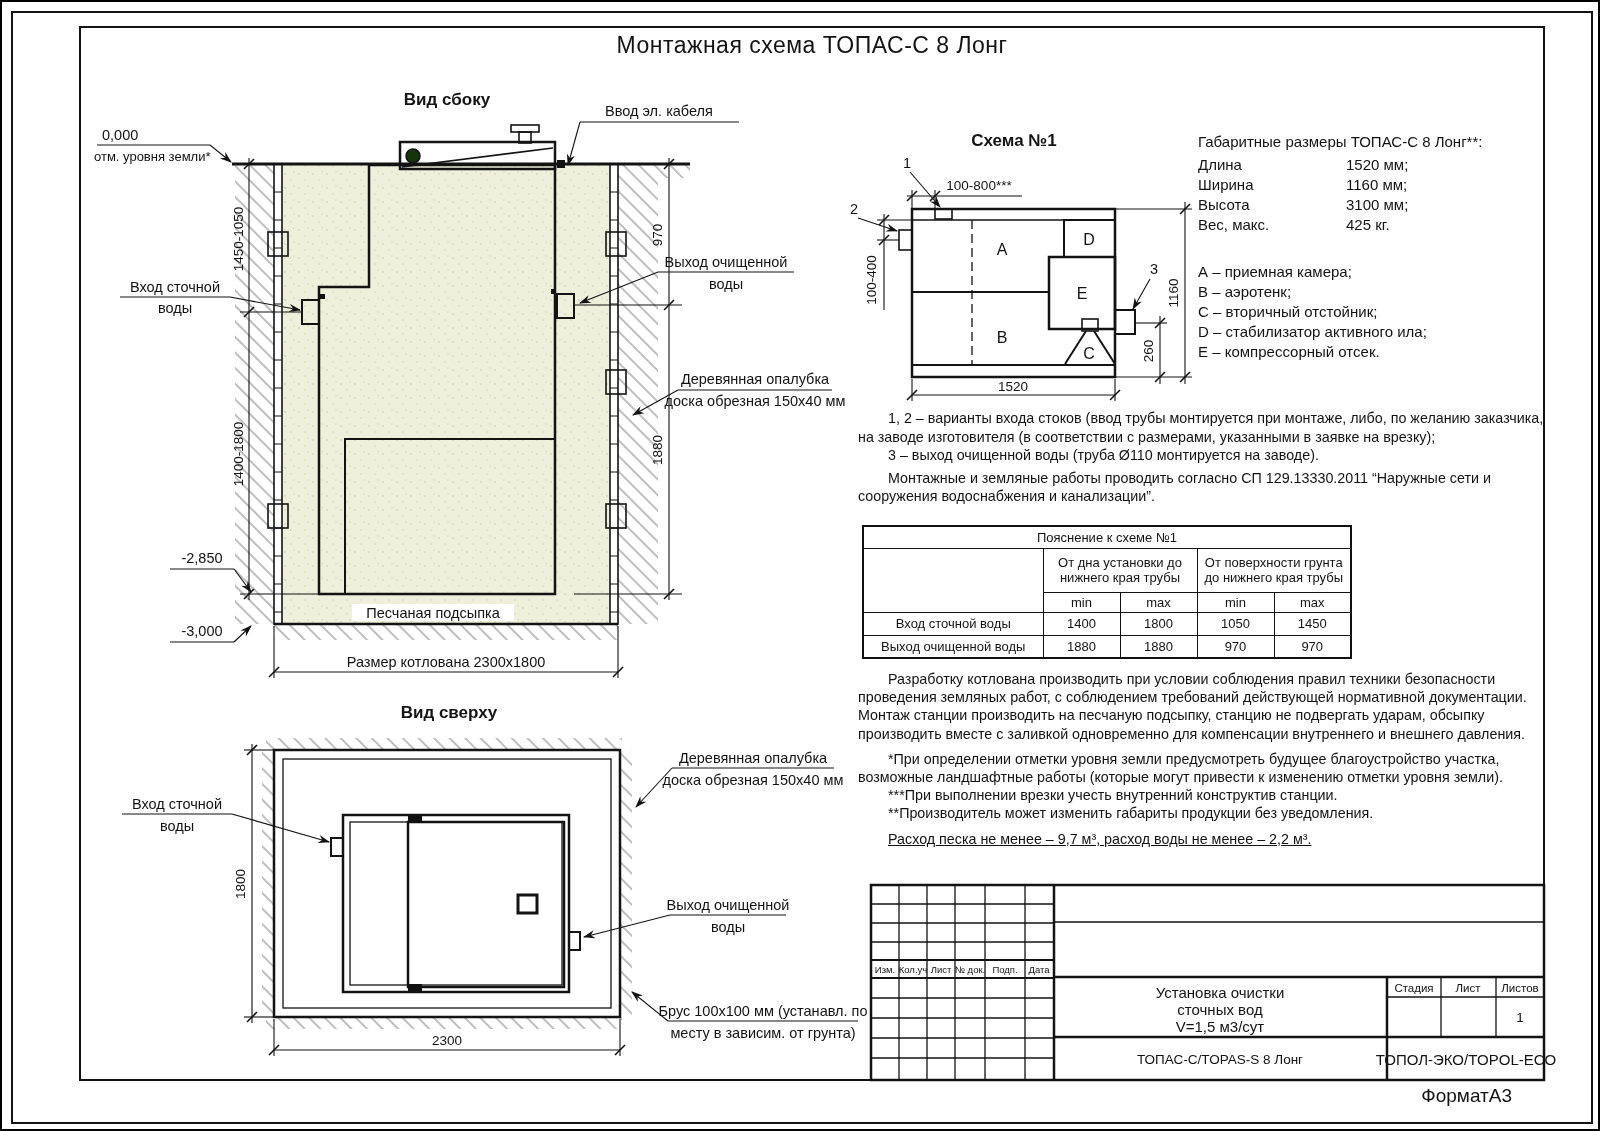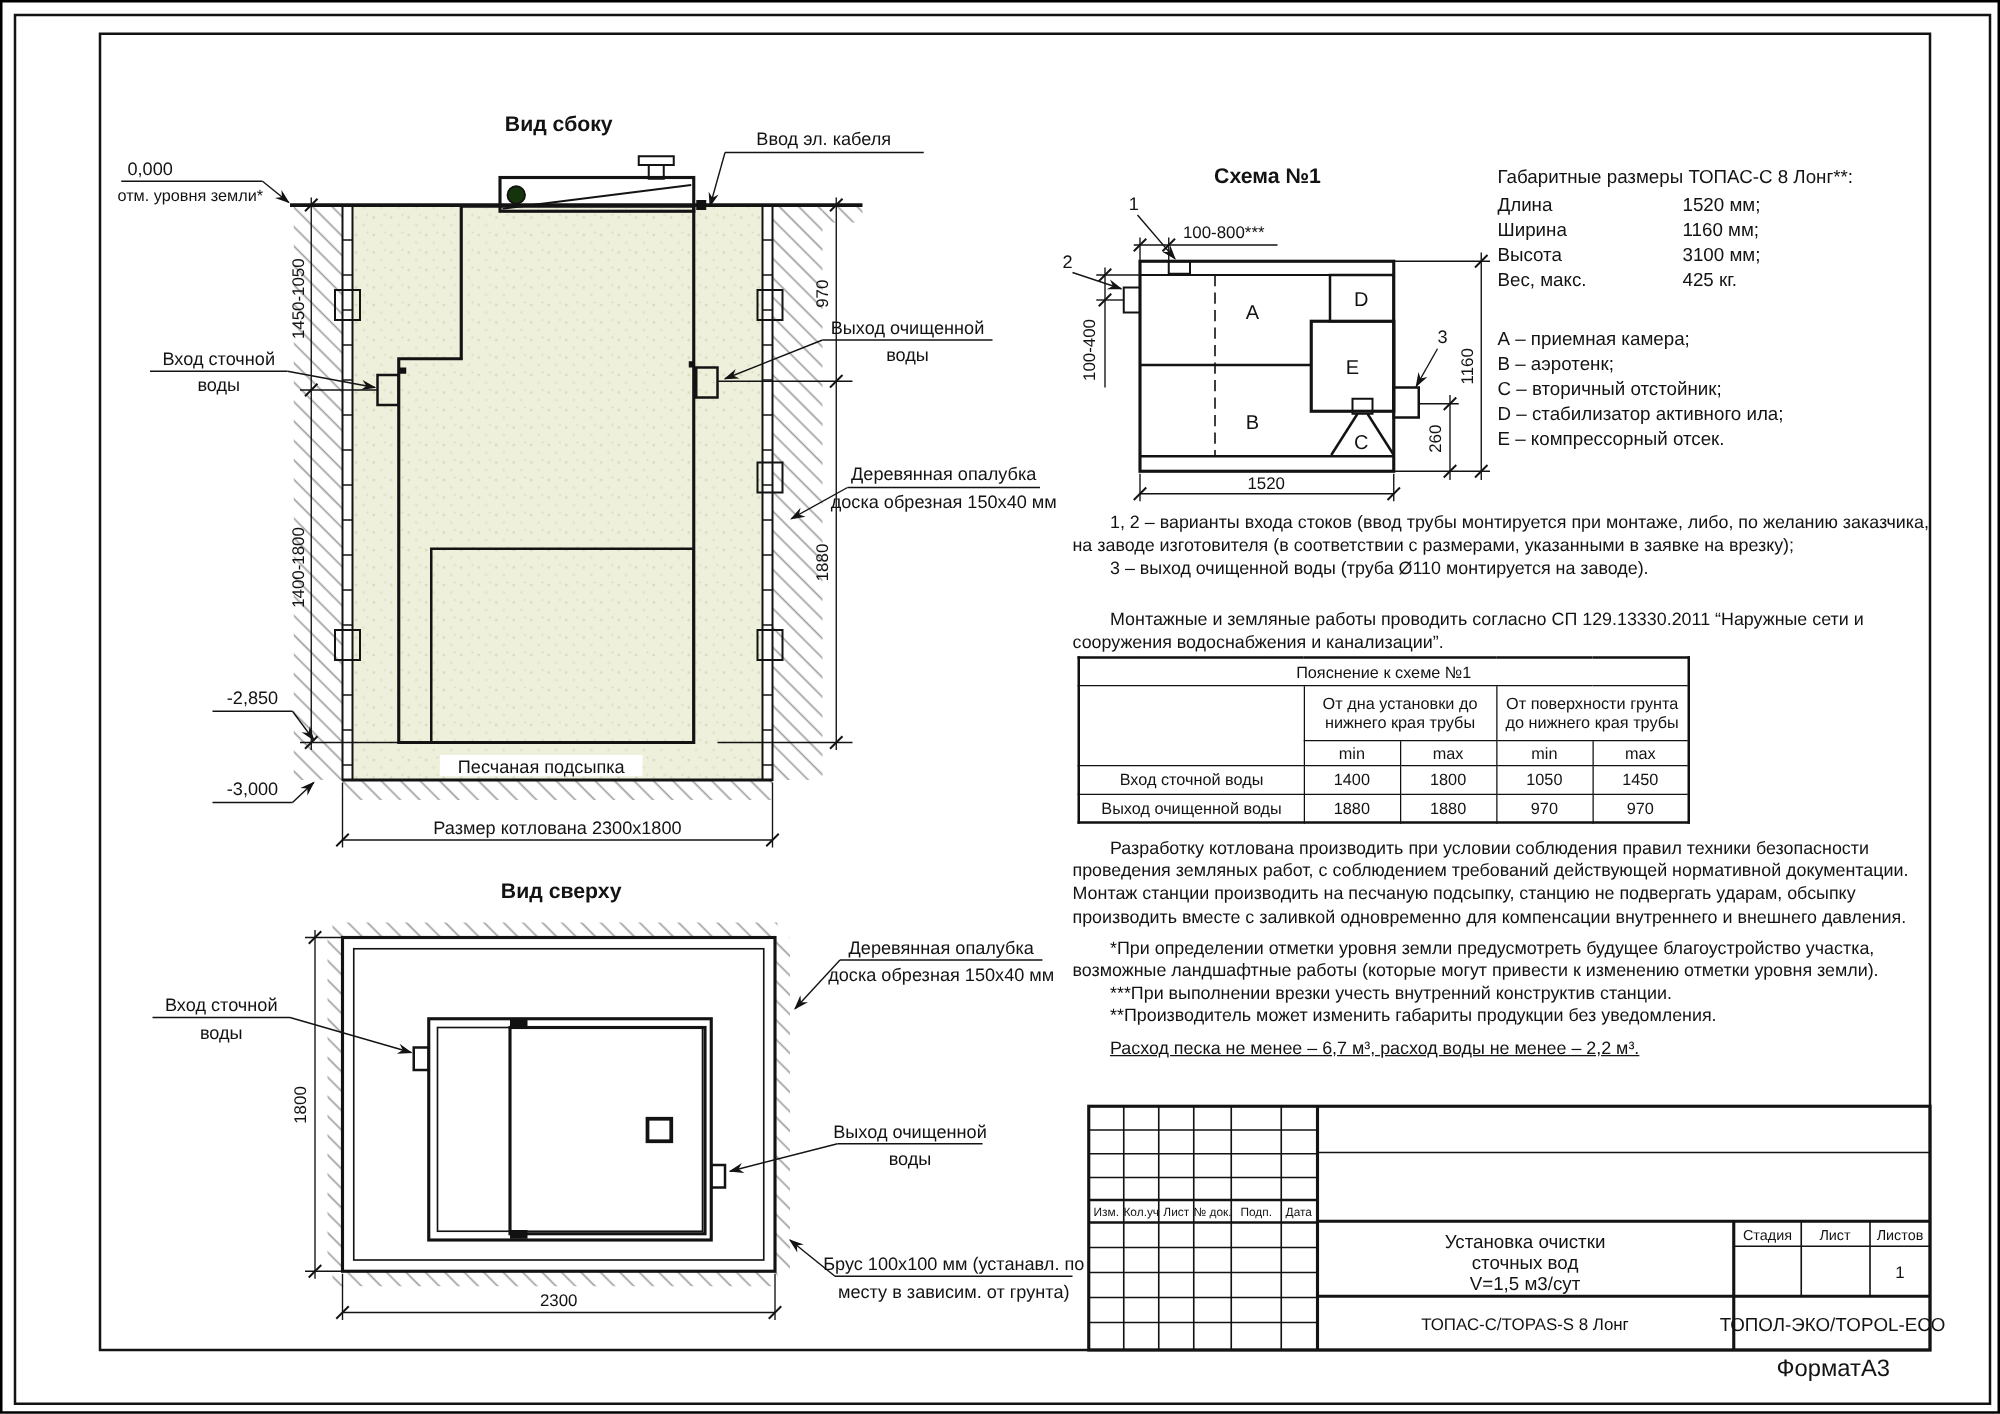"Монтажная схема ТОПАС-С 8 Лонг" div.abs { html: none -> <div>Монтажная схема ТОПАС-С 8 Лонг</div> }
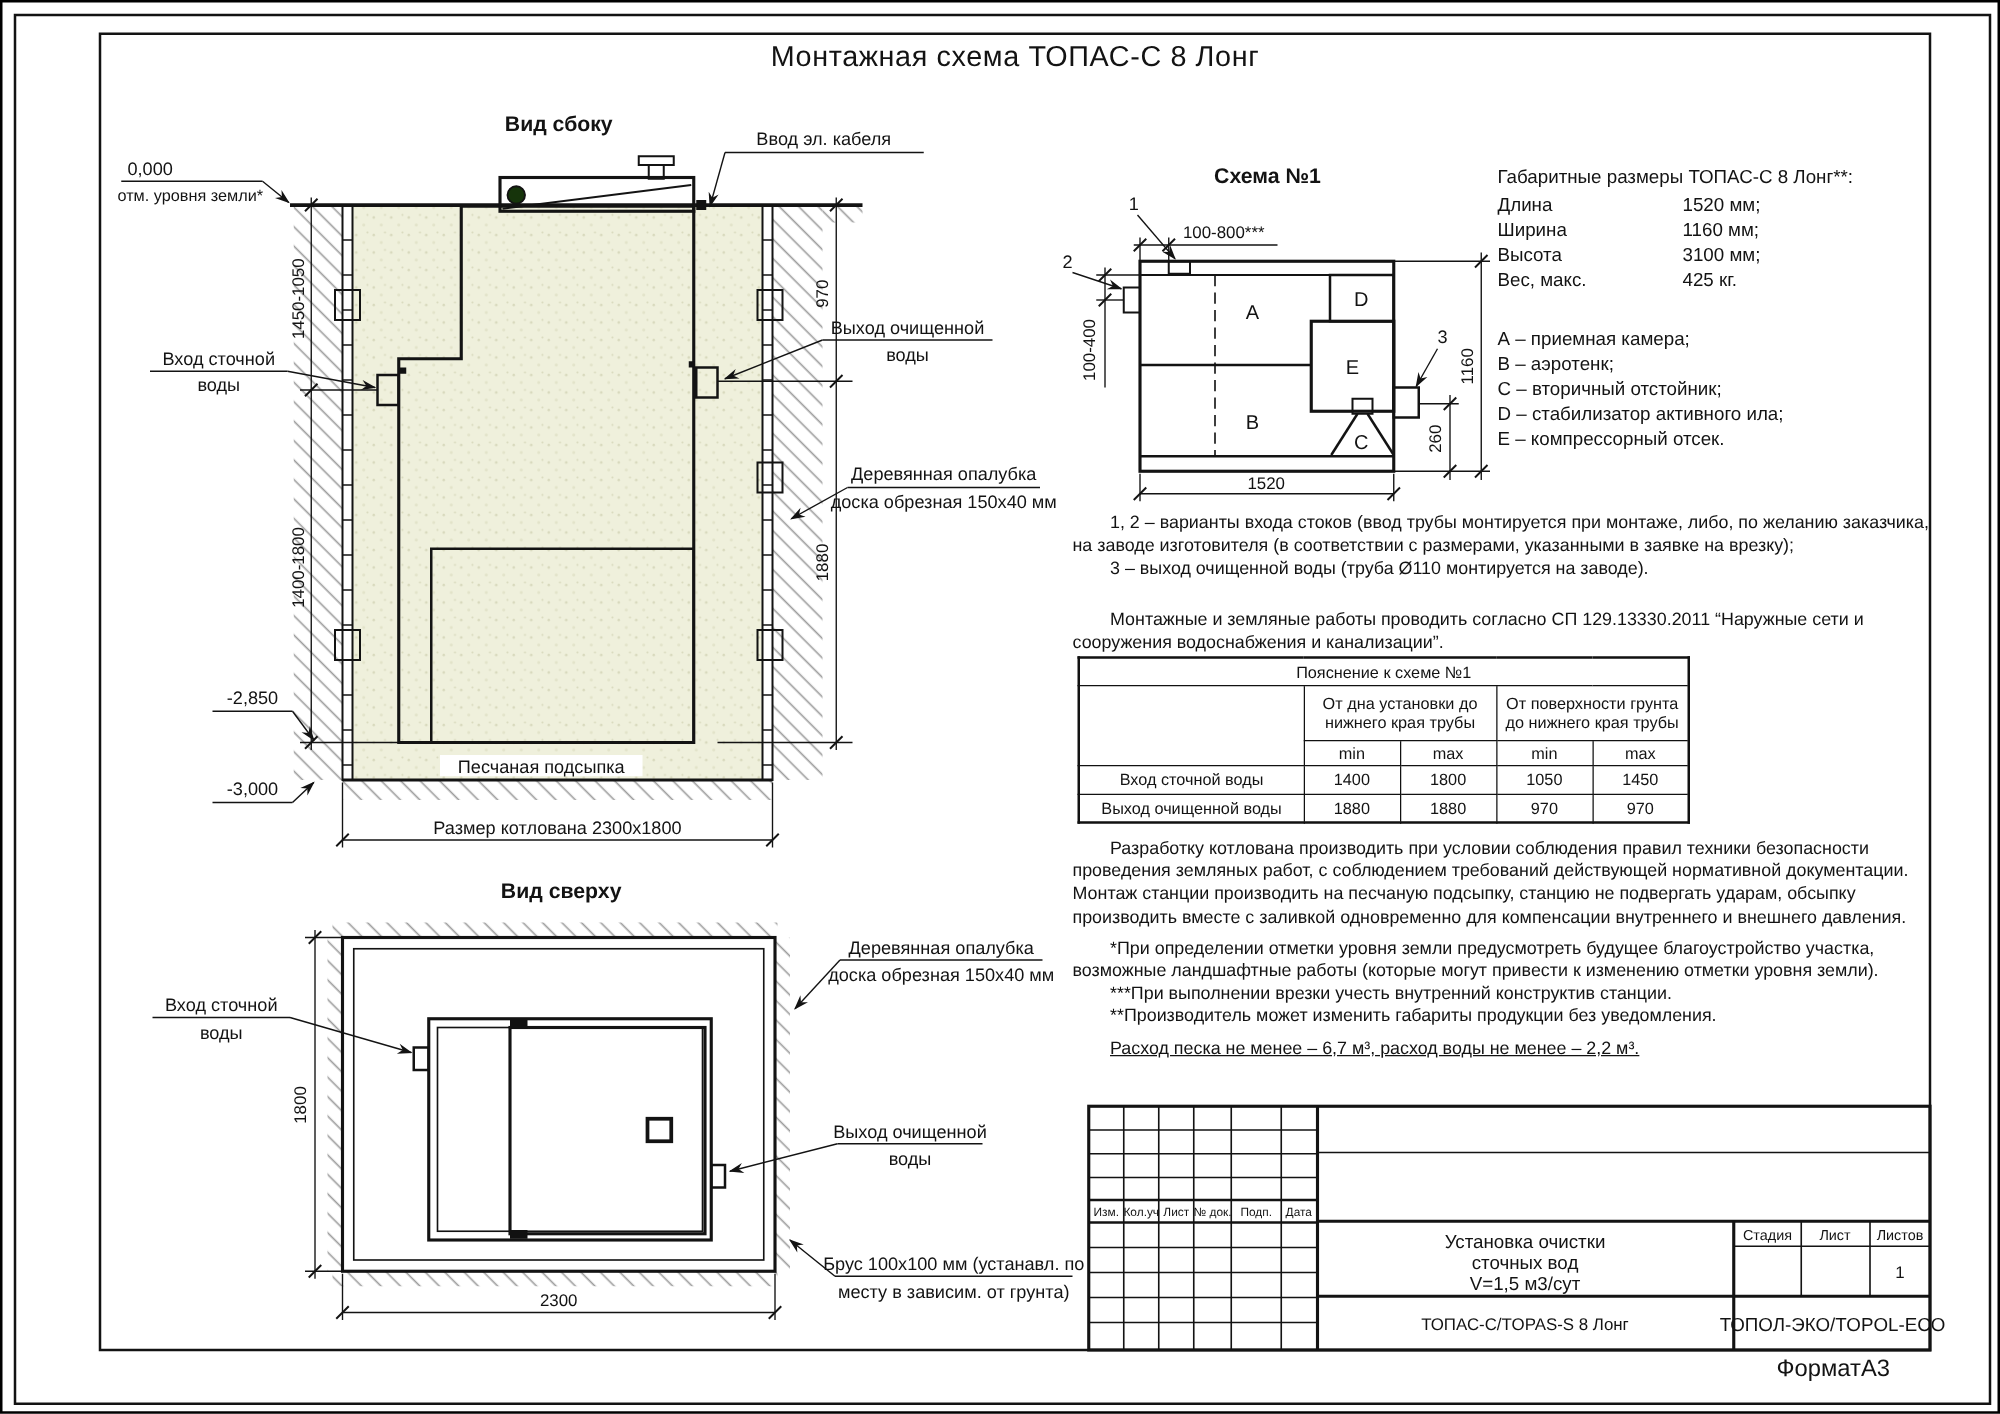"Монтажные и земляные работы проводить" #notes .gap { margin-top: 22px -> 4px }
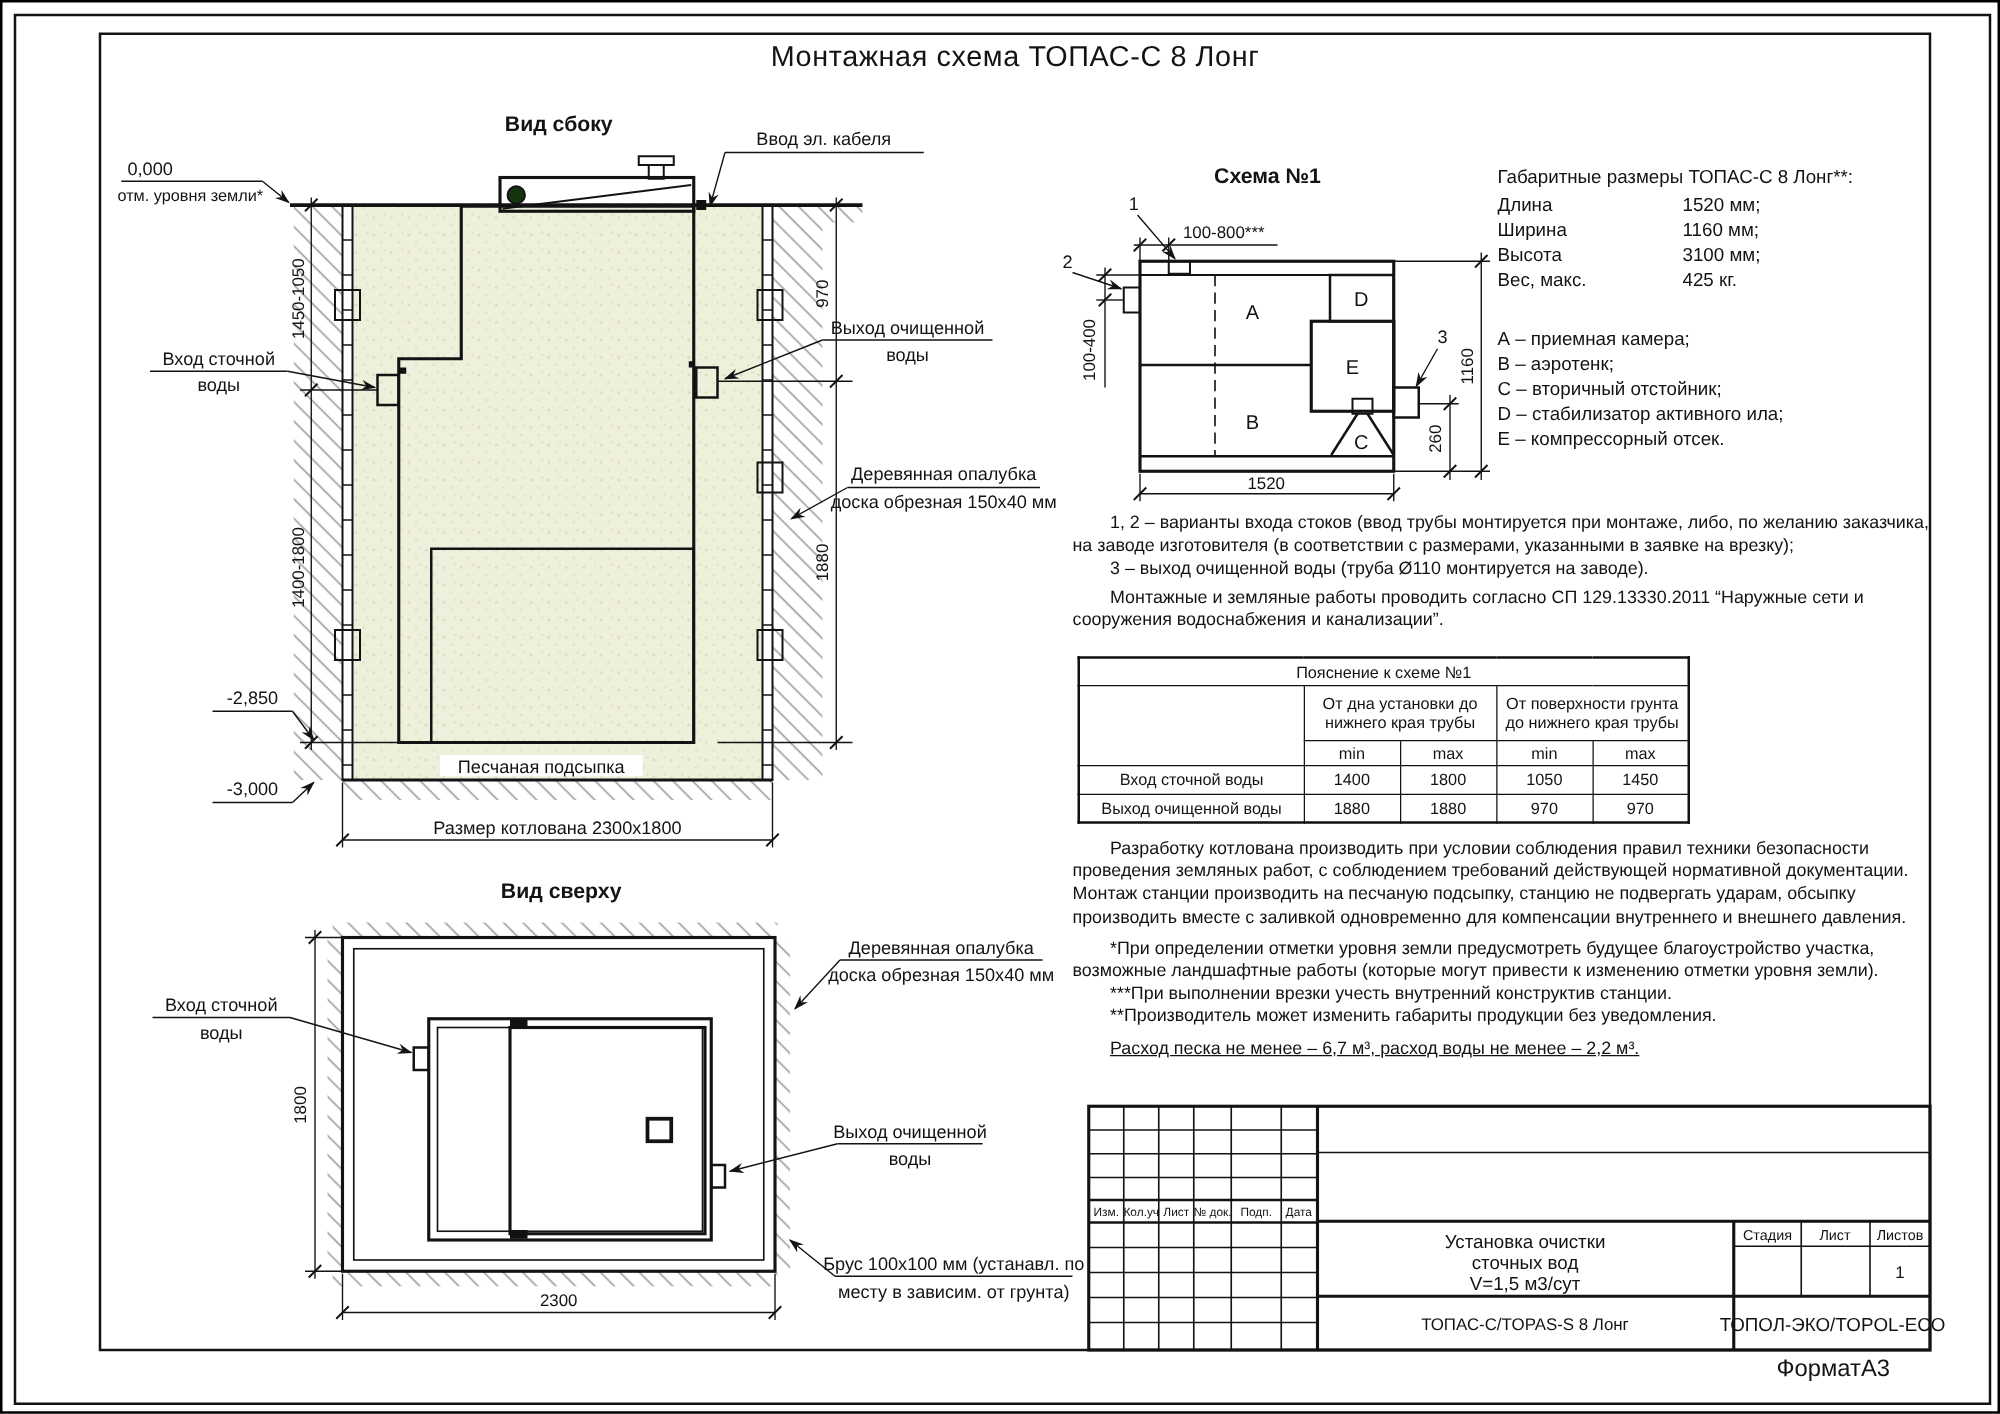"Расход песка не менее –" p.u { text: 6,7 -> 9,7 }
